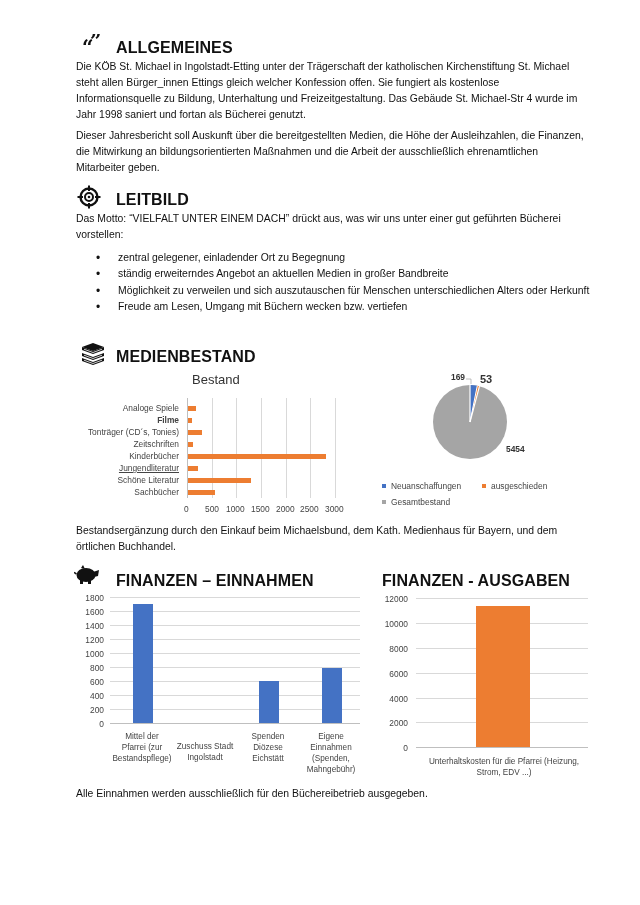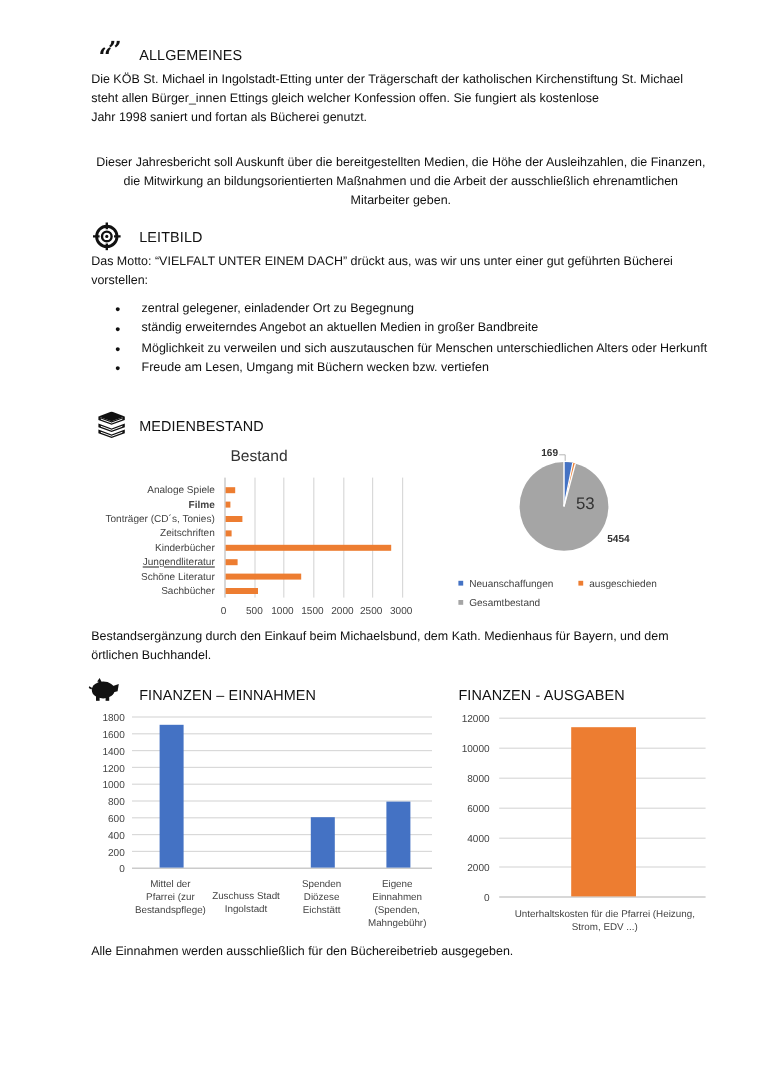"ALLGEMEINES" .heading { font-size: 12px -> 16px; font-weight: normal -> bold }
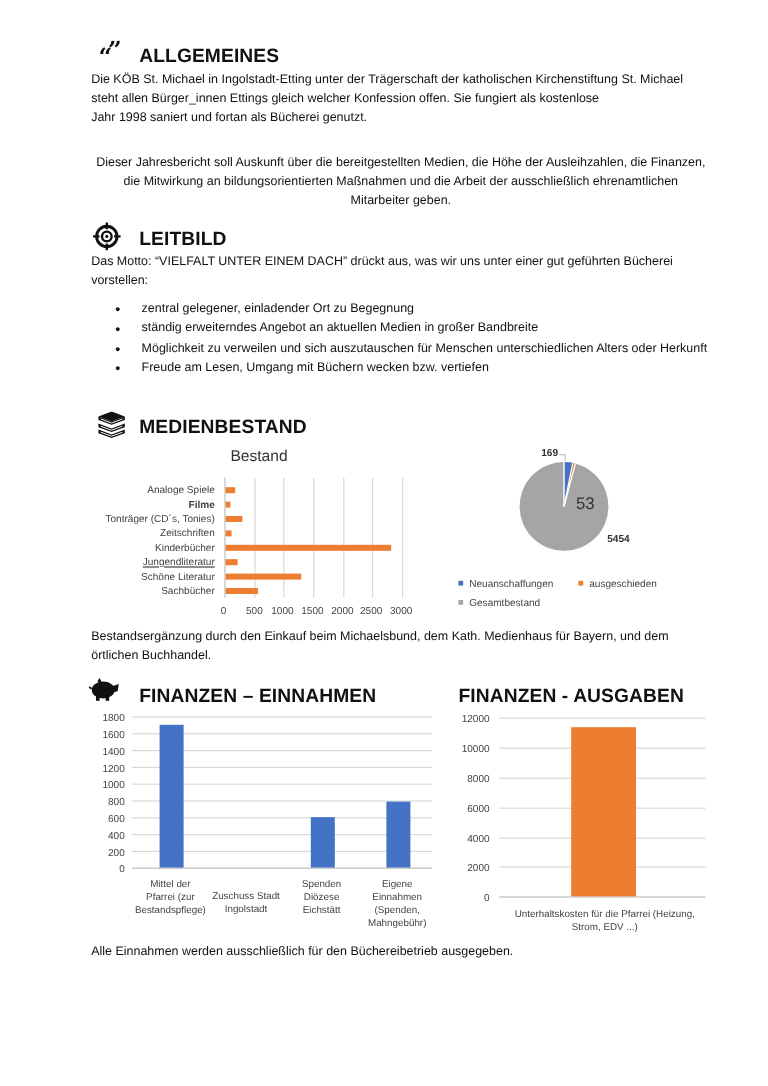"Informationsquelle zu Bildung," div { html: none -> <div>Informationsquelle zu Bildung, Unterhaltung und Freizeitgestaltung. Das Gebäude St. Michael-Str 4 wurde im</div> }
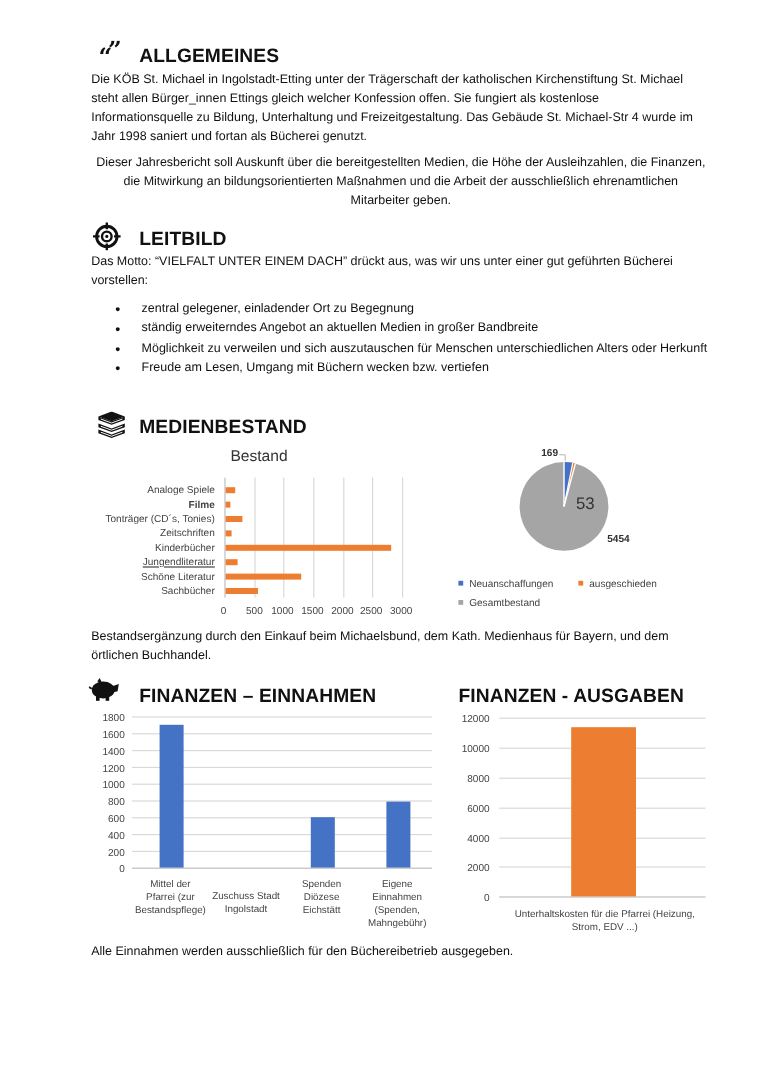"Dieser Jahresbericht soll Auskunft über" div.abs { left: 64px -> 76px; text-align: center -> none }
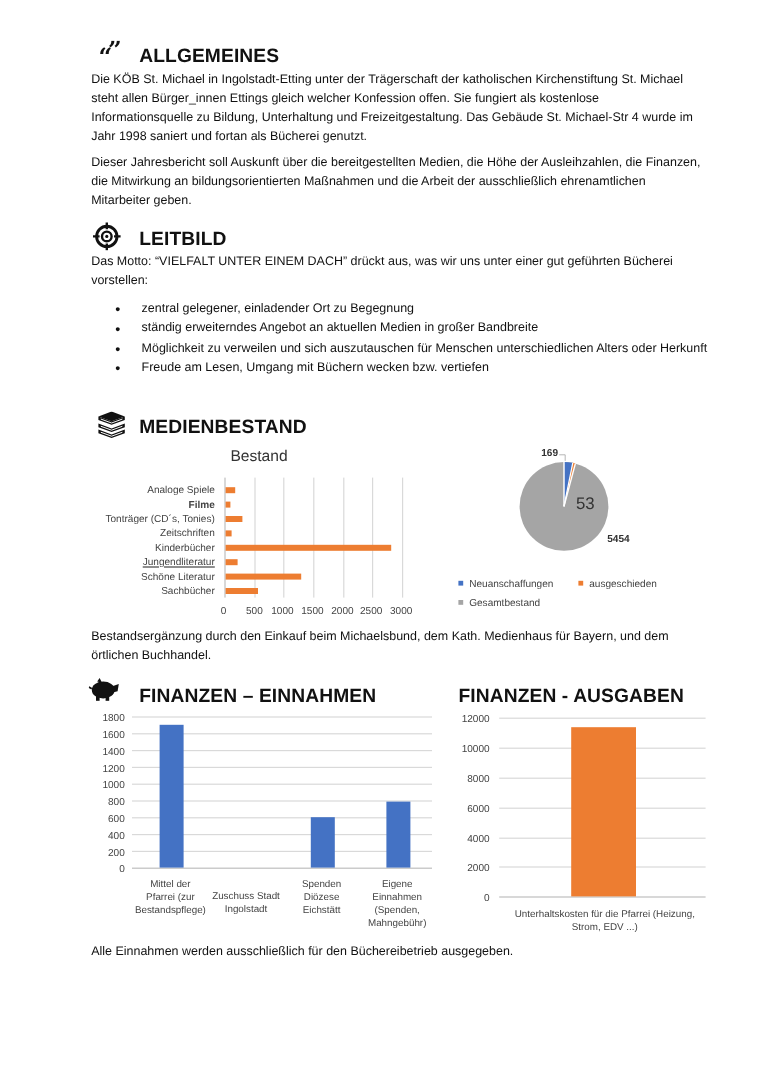"53" div.abs { font-size: 14px -> 11px; font-weight: normal -> bold; margin-top: 38px -> none }
